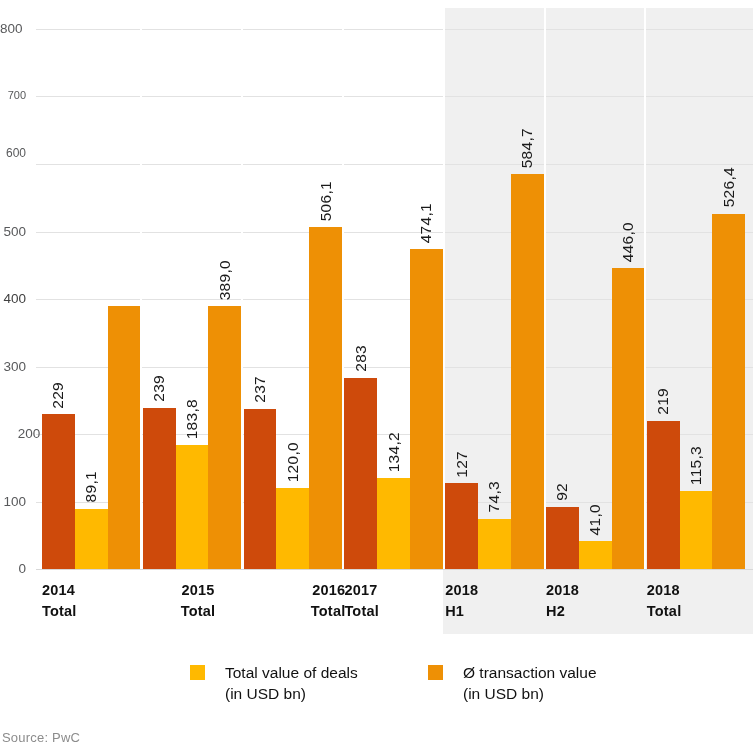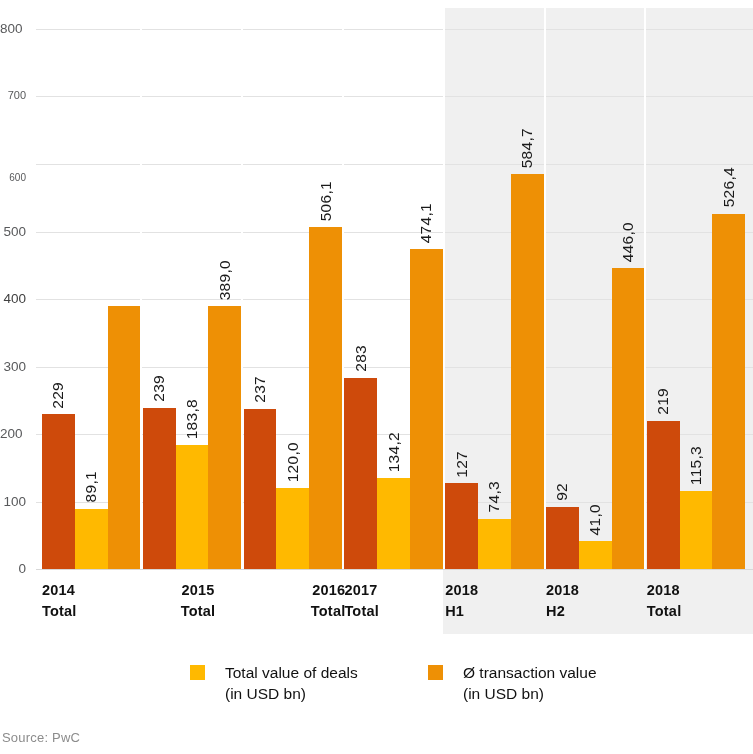"600" div { font-size: 10px -> 12px; top: 172px -> 146px }
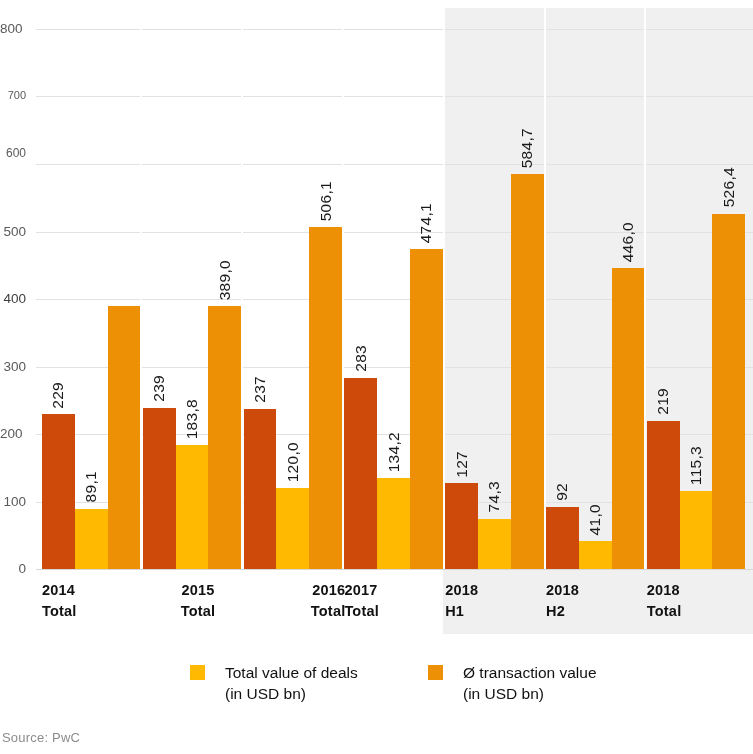"200" div { padding-left: none -> 16px; text-align: left -> center }
